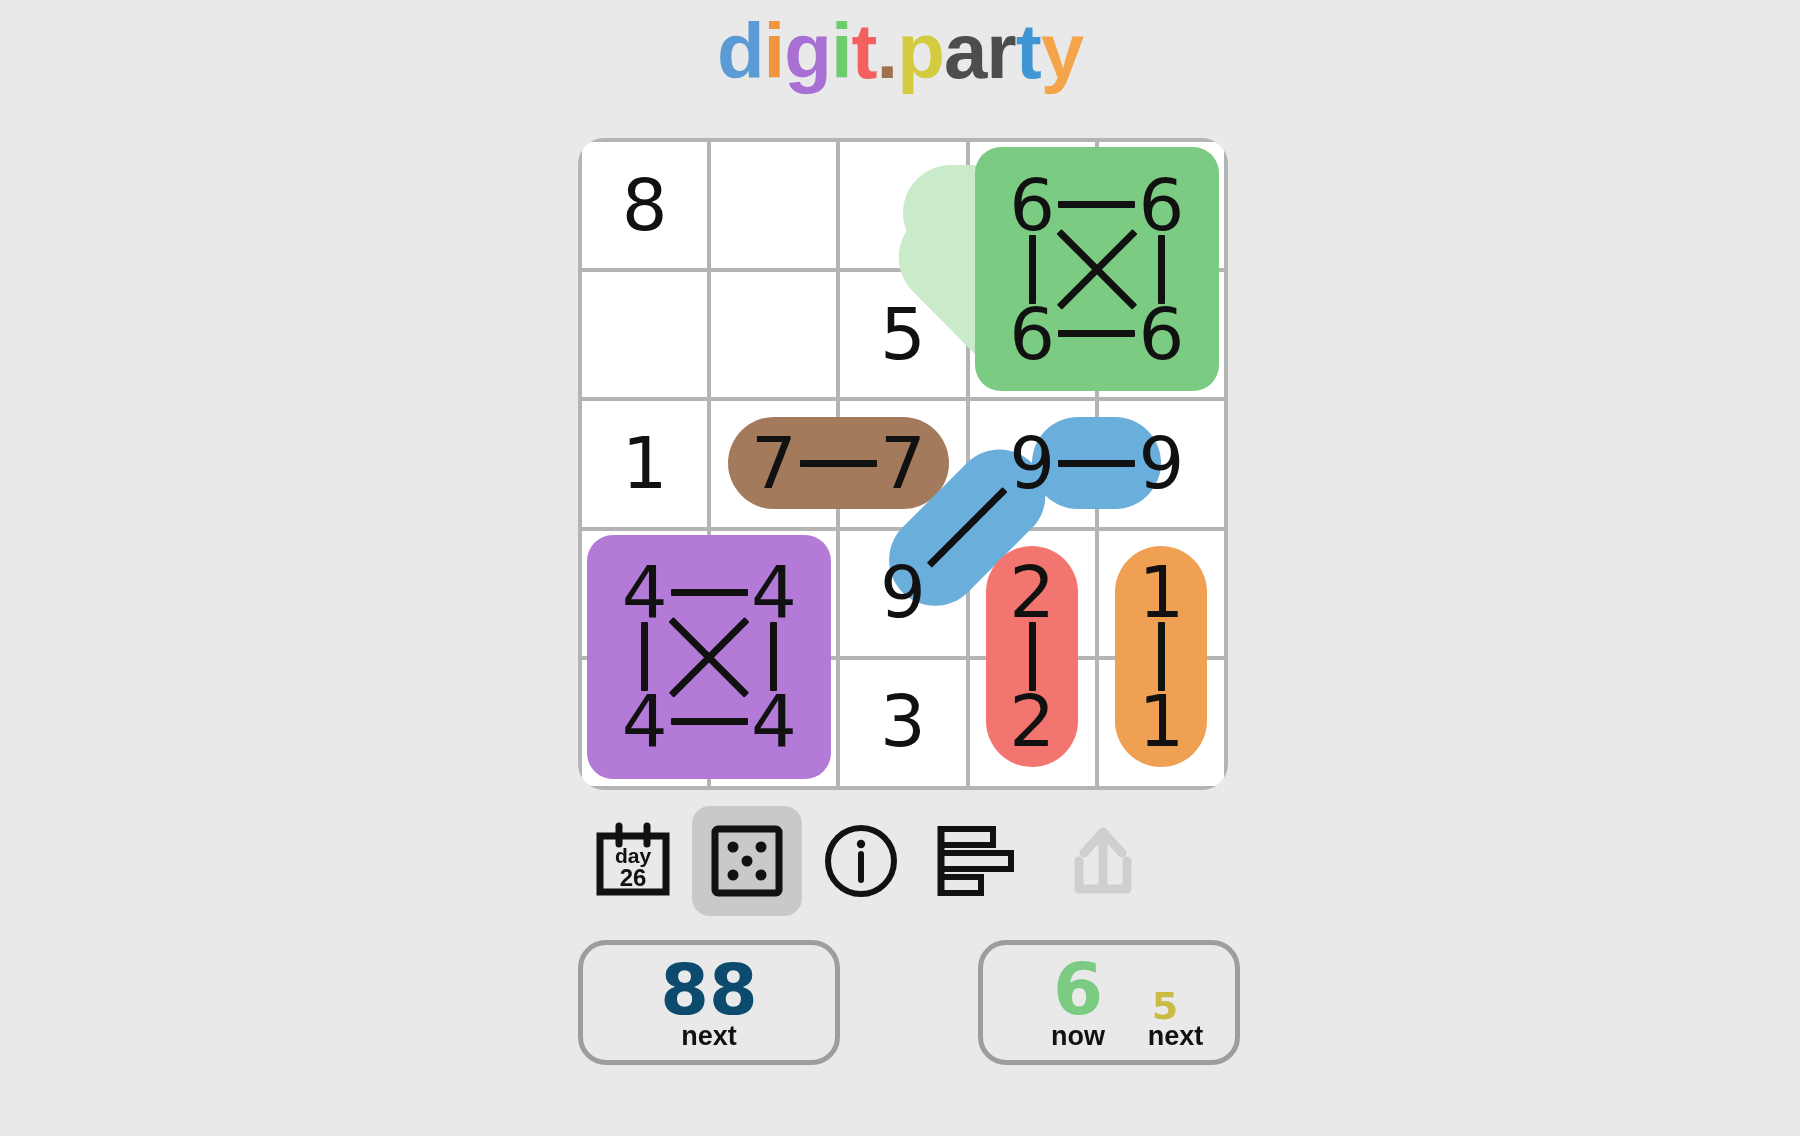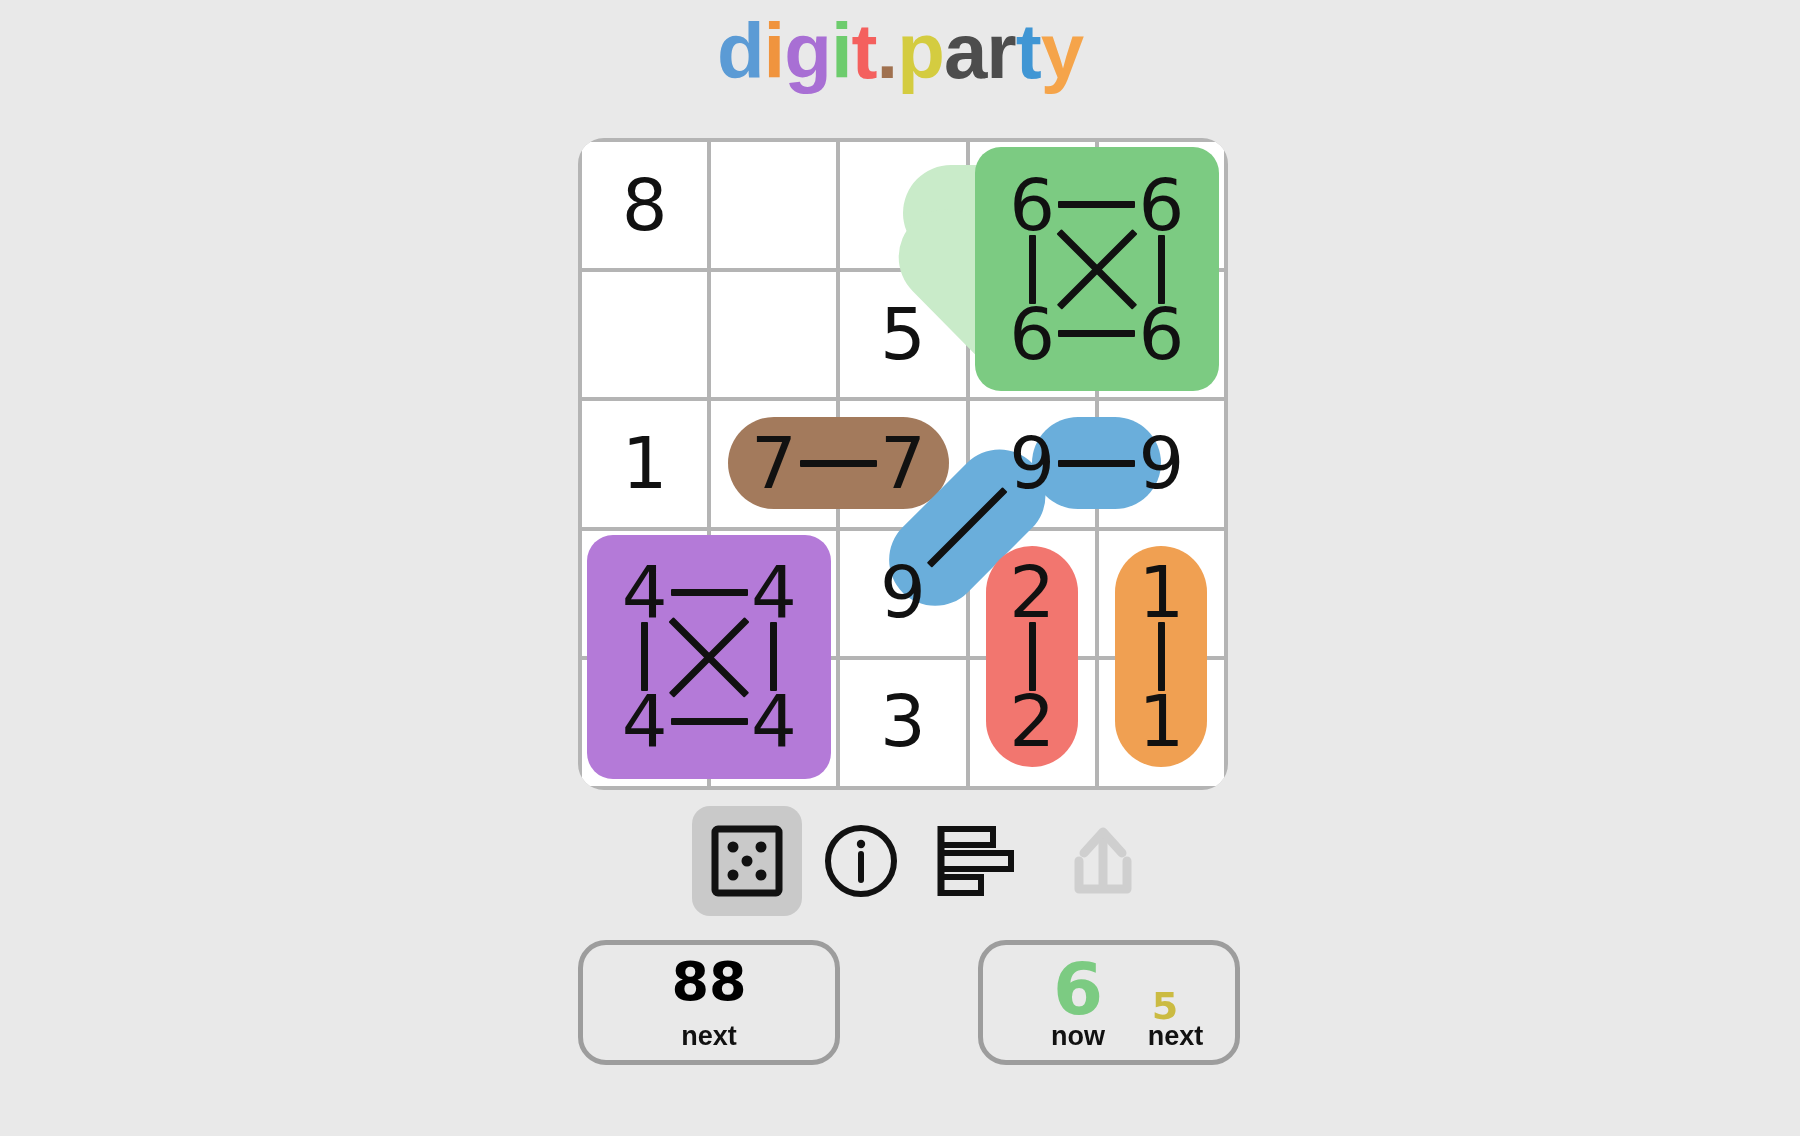"day" div.tool { html: none -> <div> <svg> <rect></rect> <line></line> <line></line> <text>day</text> <text>26</text> </svg> </div> }
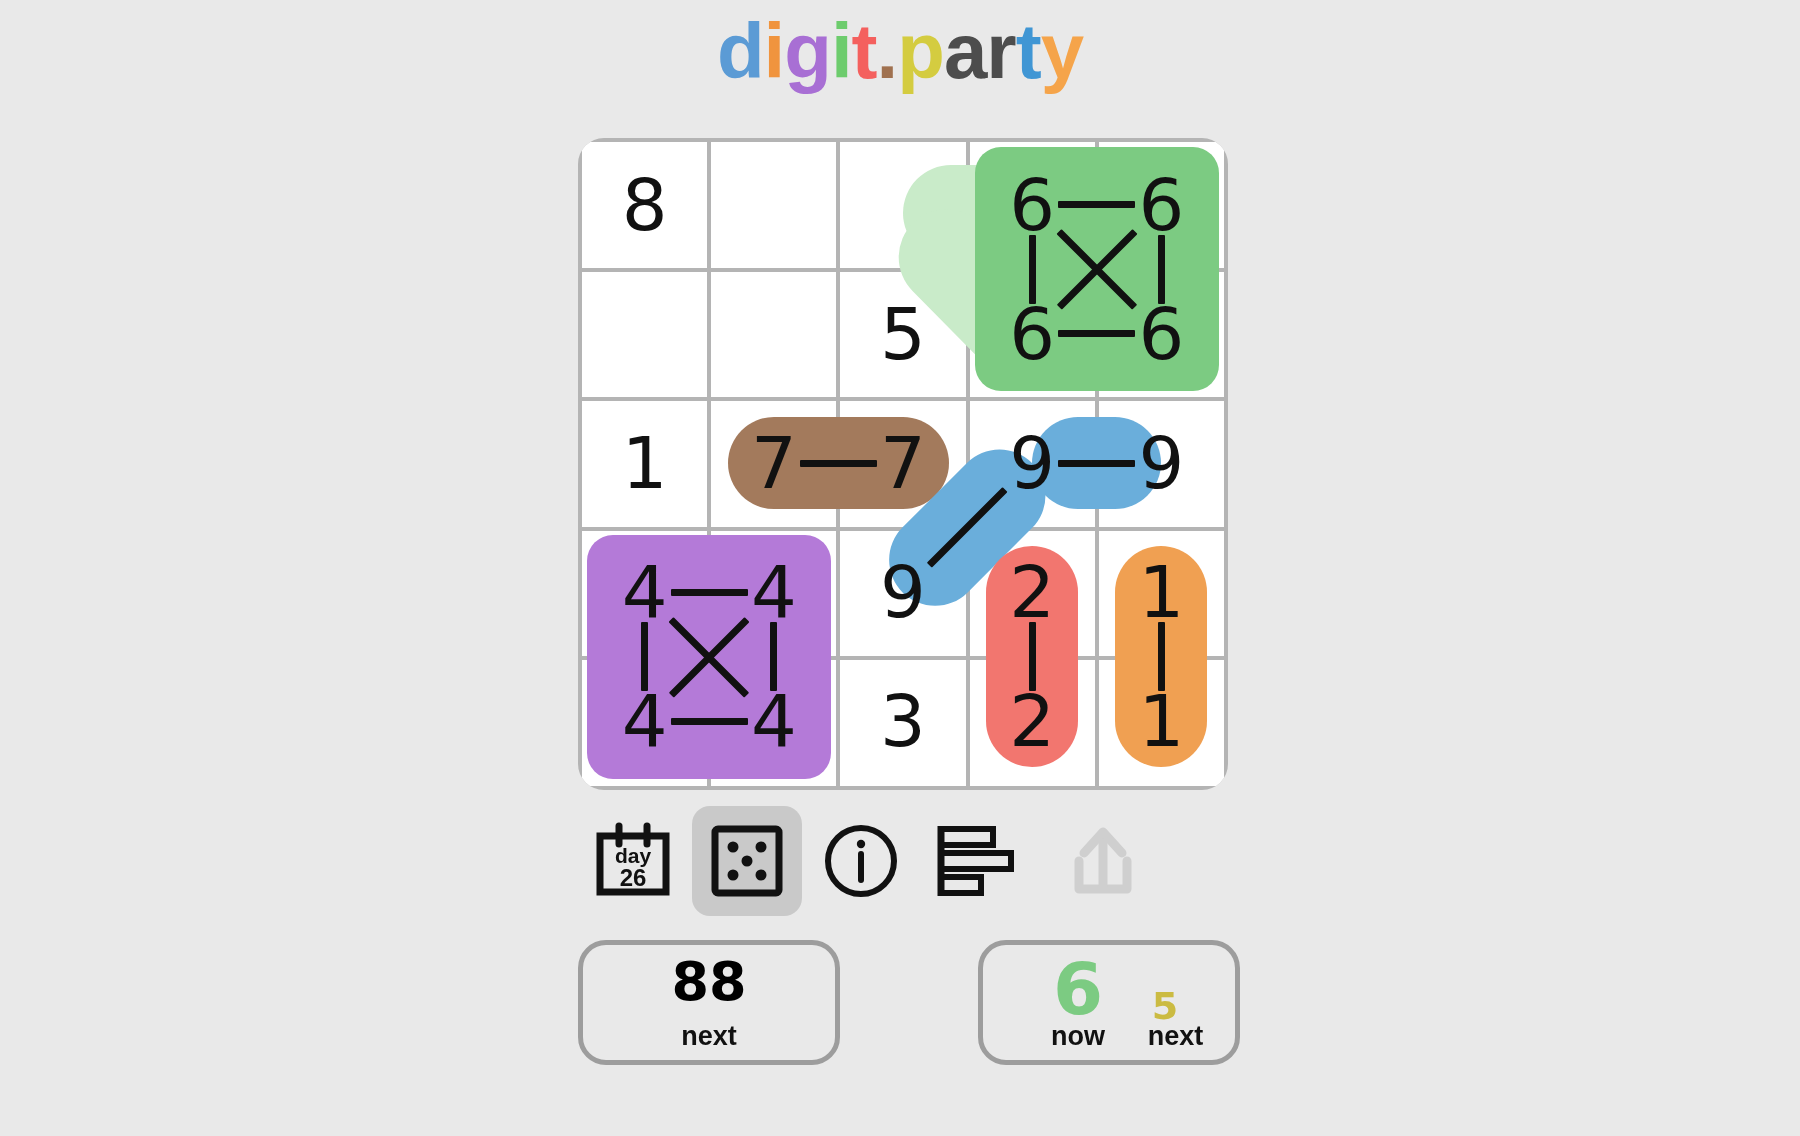"88" .big-num { color: #000000 -> #0c4a6e; font-size: 54px -> 70px }
